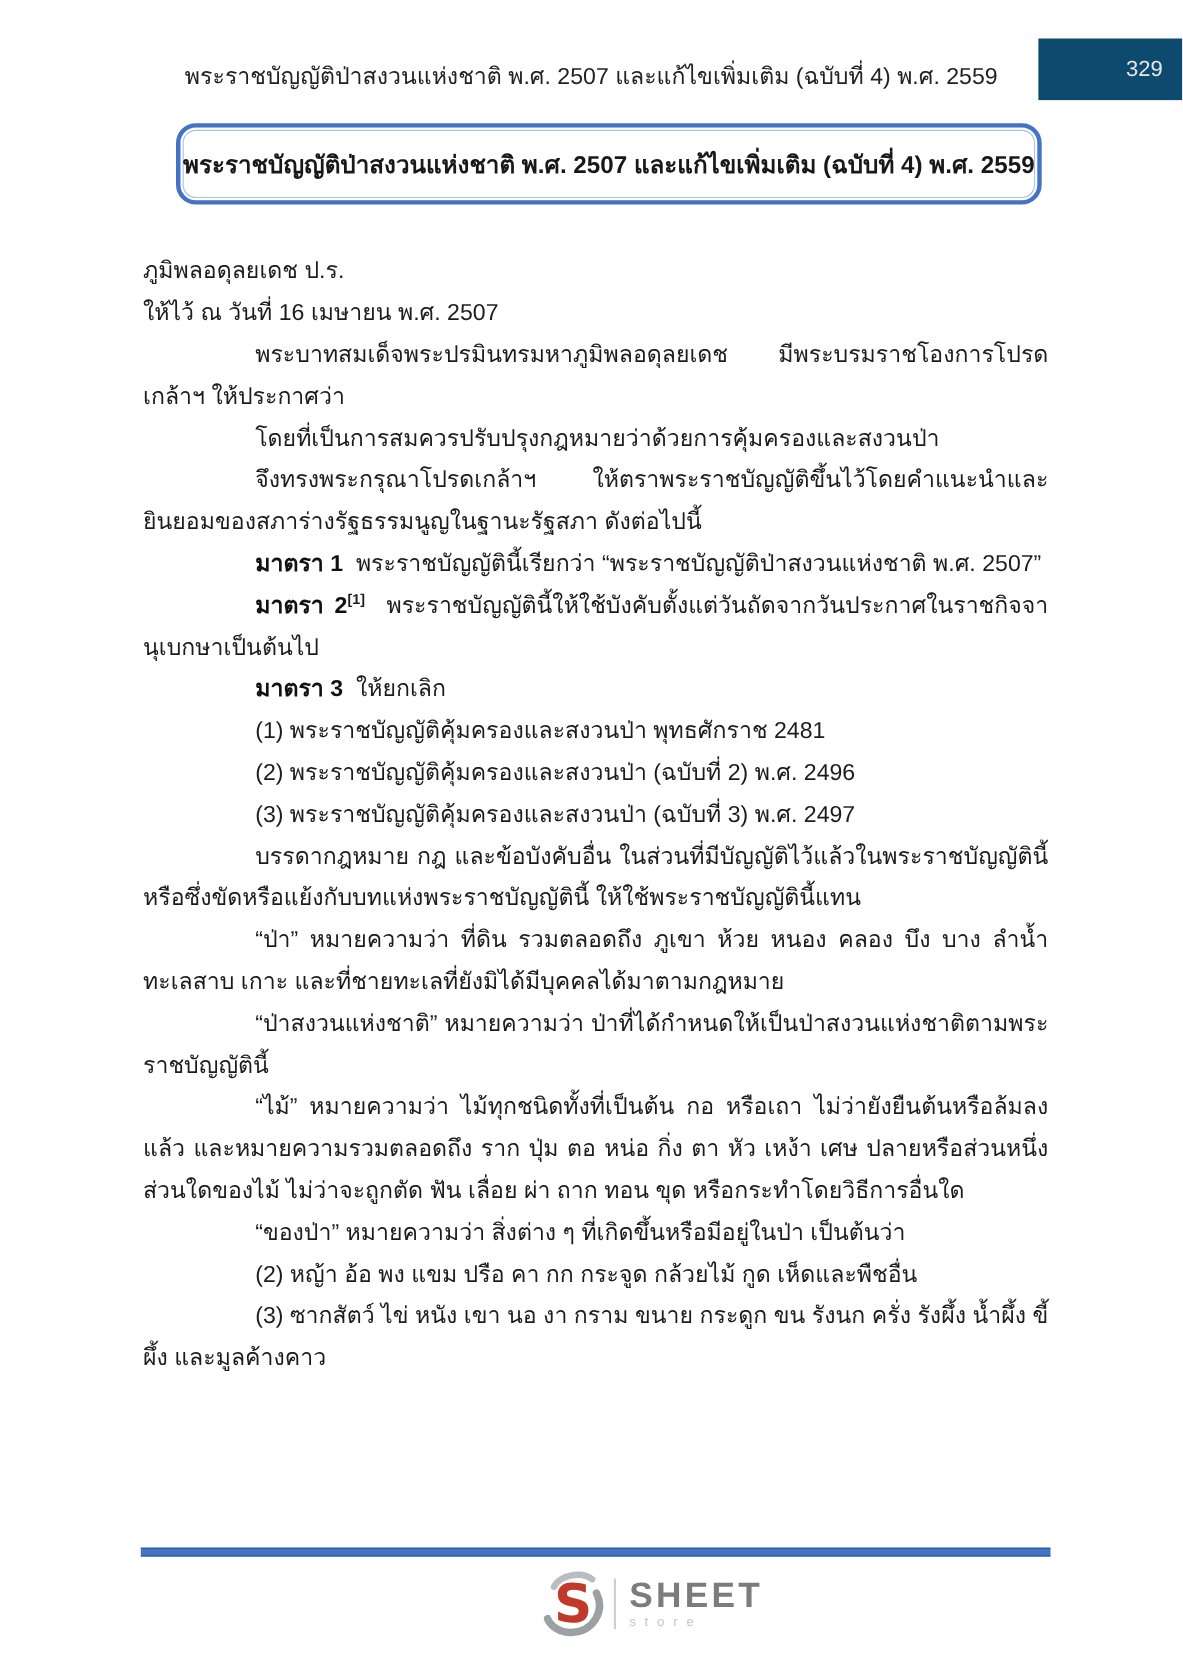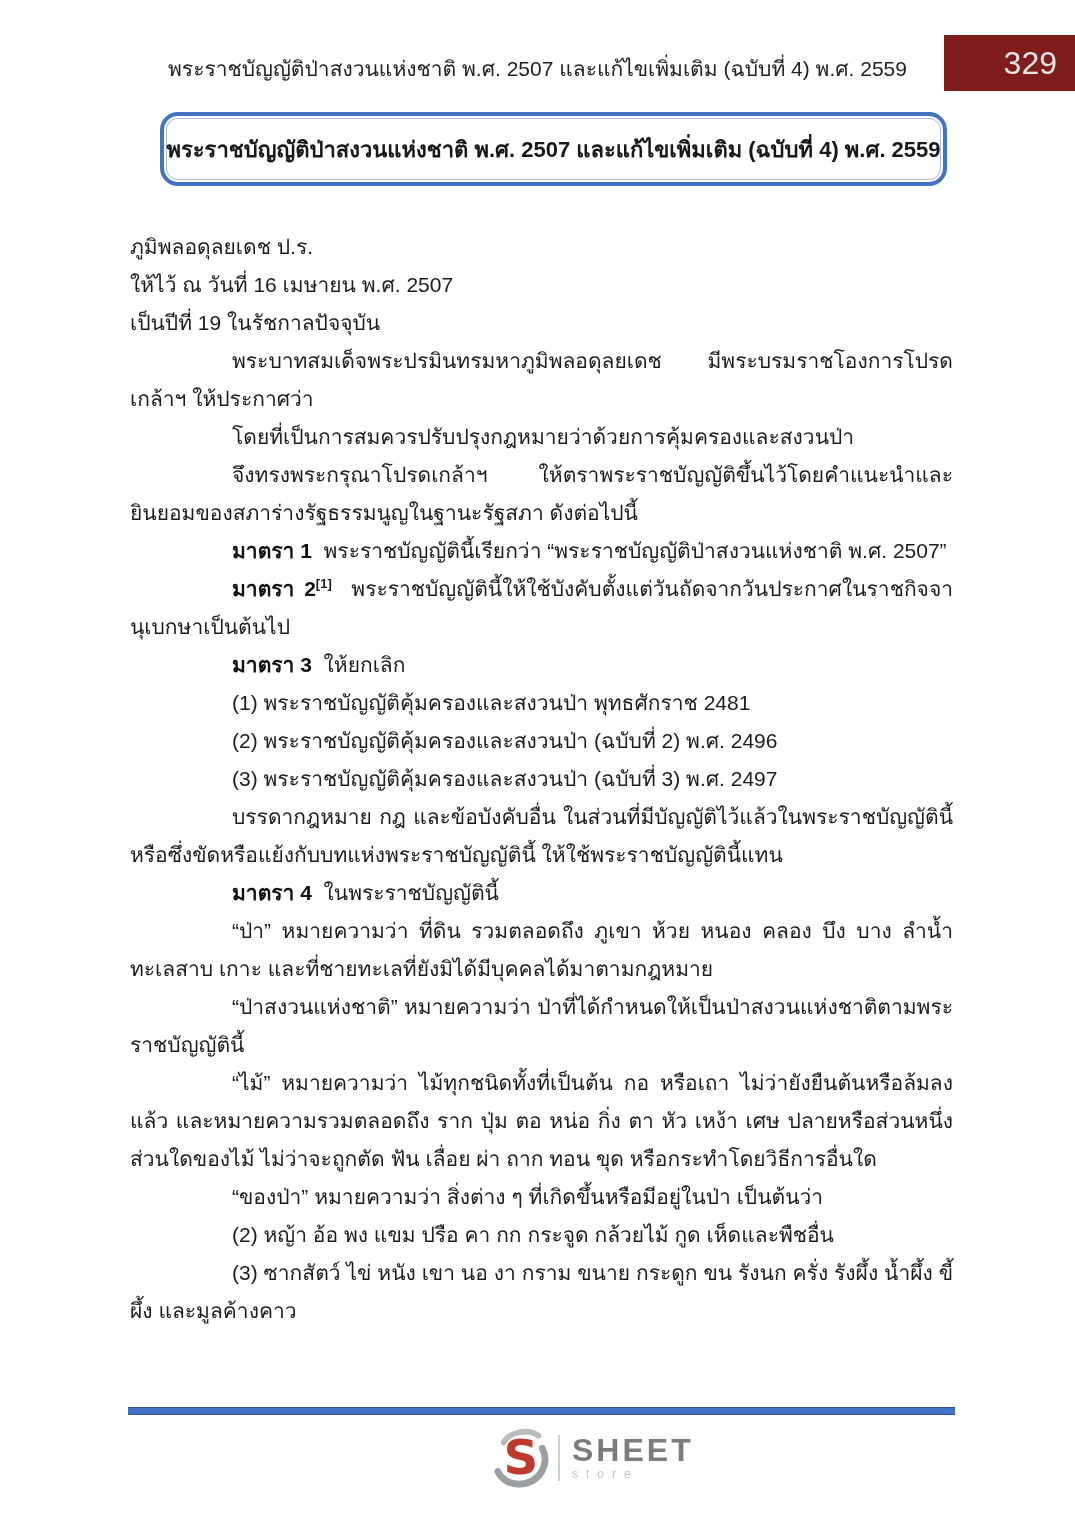"329" .page-num-box { background: #7f1d1d -> #0c4a6e; font-size: 32px -> 20px }
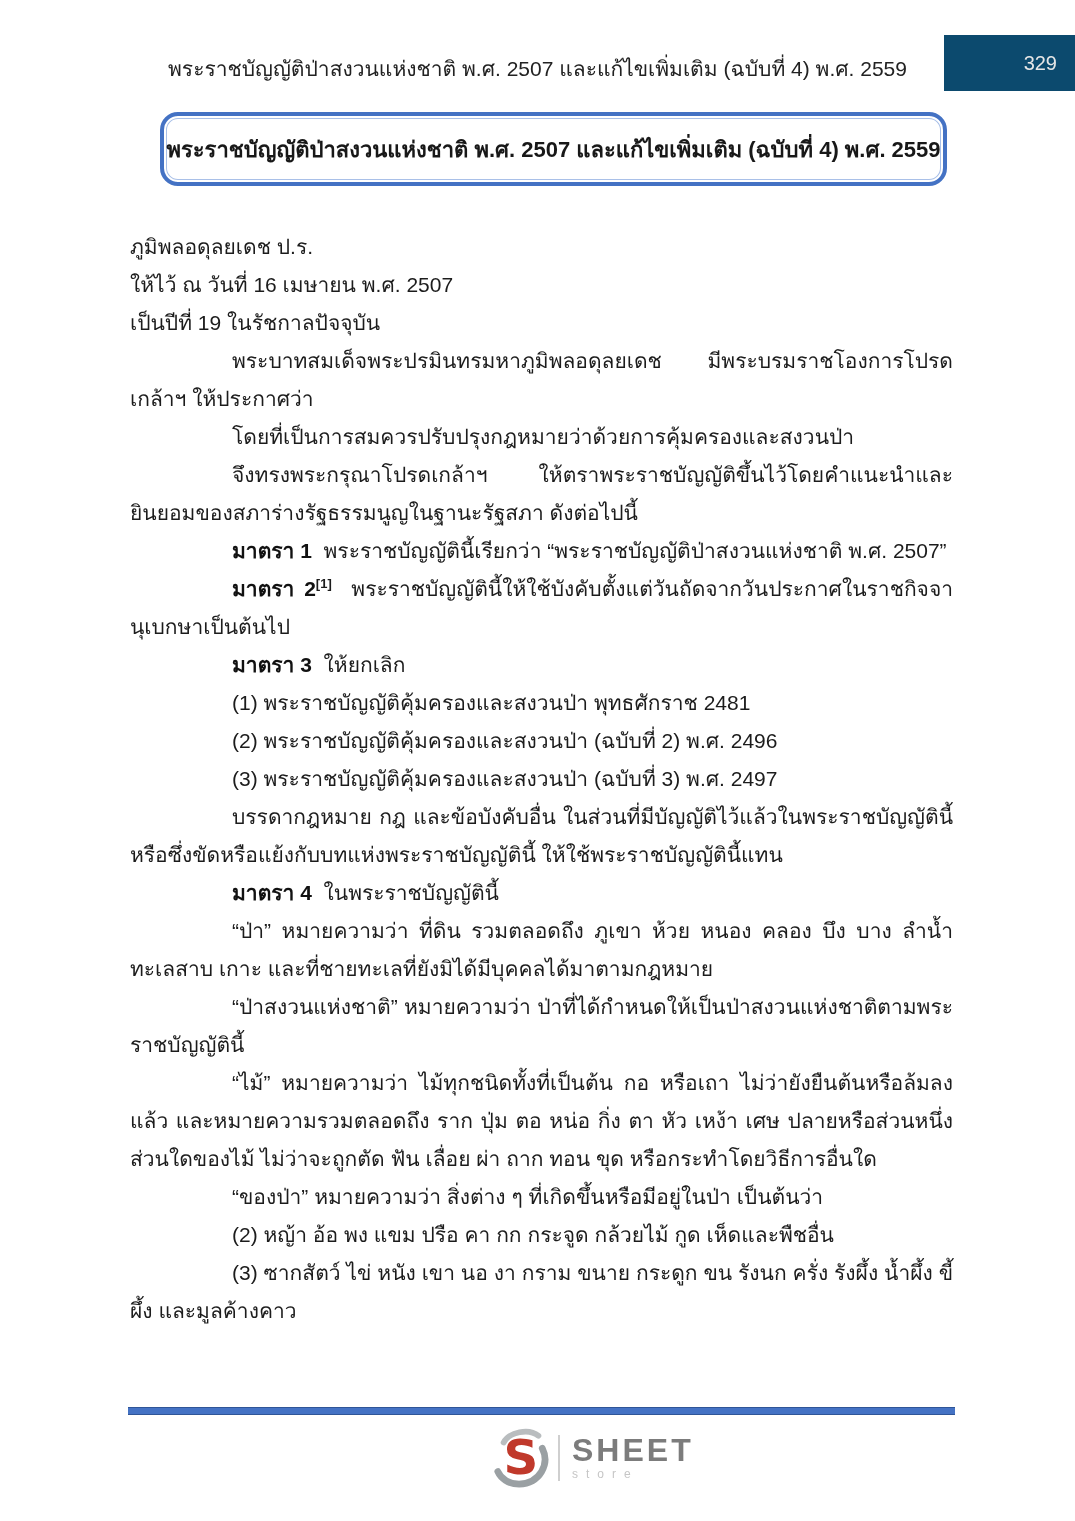"เป็นปีที่ 19 ในรัชกาลปัจจุบัน" p.center { html: <p>เป็นปีที่ 19 ในรัชกาลปัจจุบัน</p> -> none }
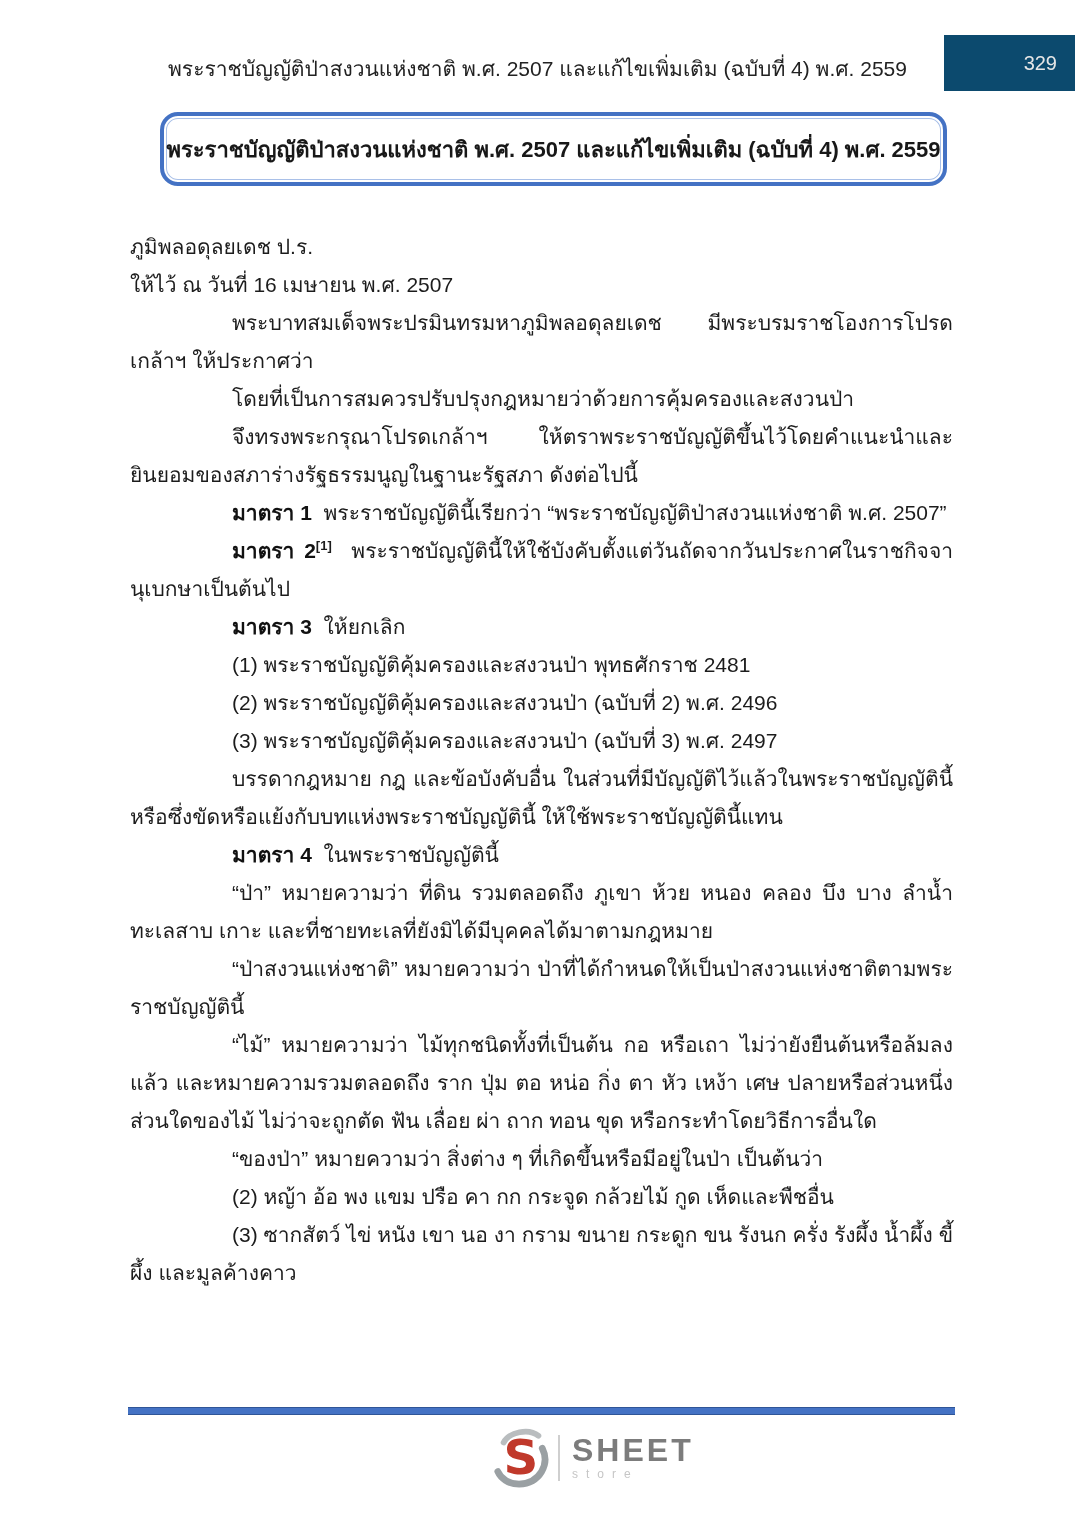"มาตรา 4 ในพระราชบัญญัตินี้" p.para { html: <p><span>มาตรา 4</span><span>&nbsp; ในพระราชบัญญัตินี้</span></p> -> none }
